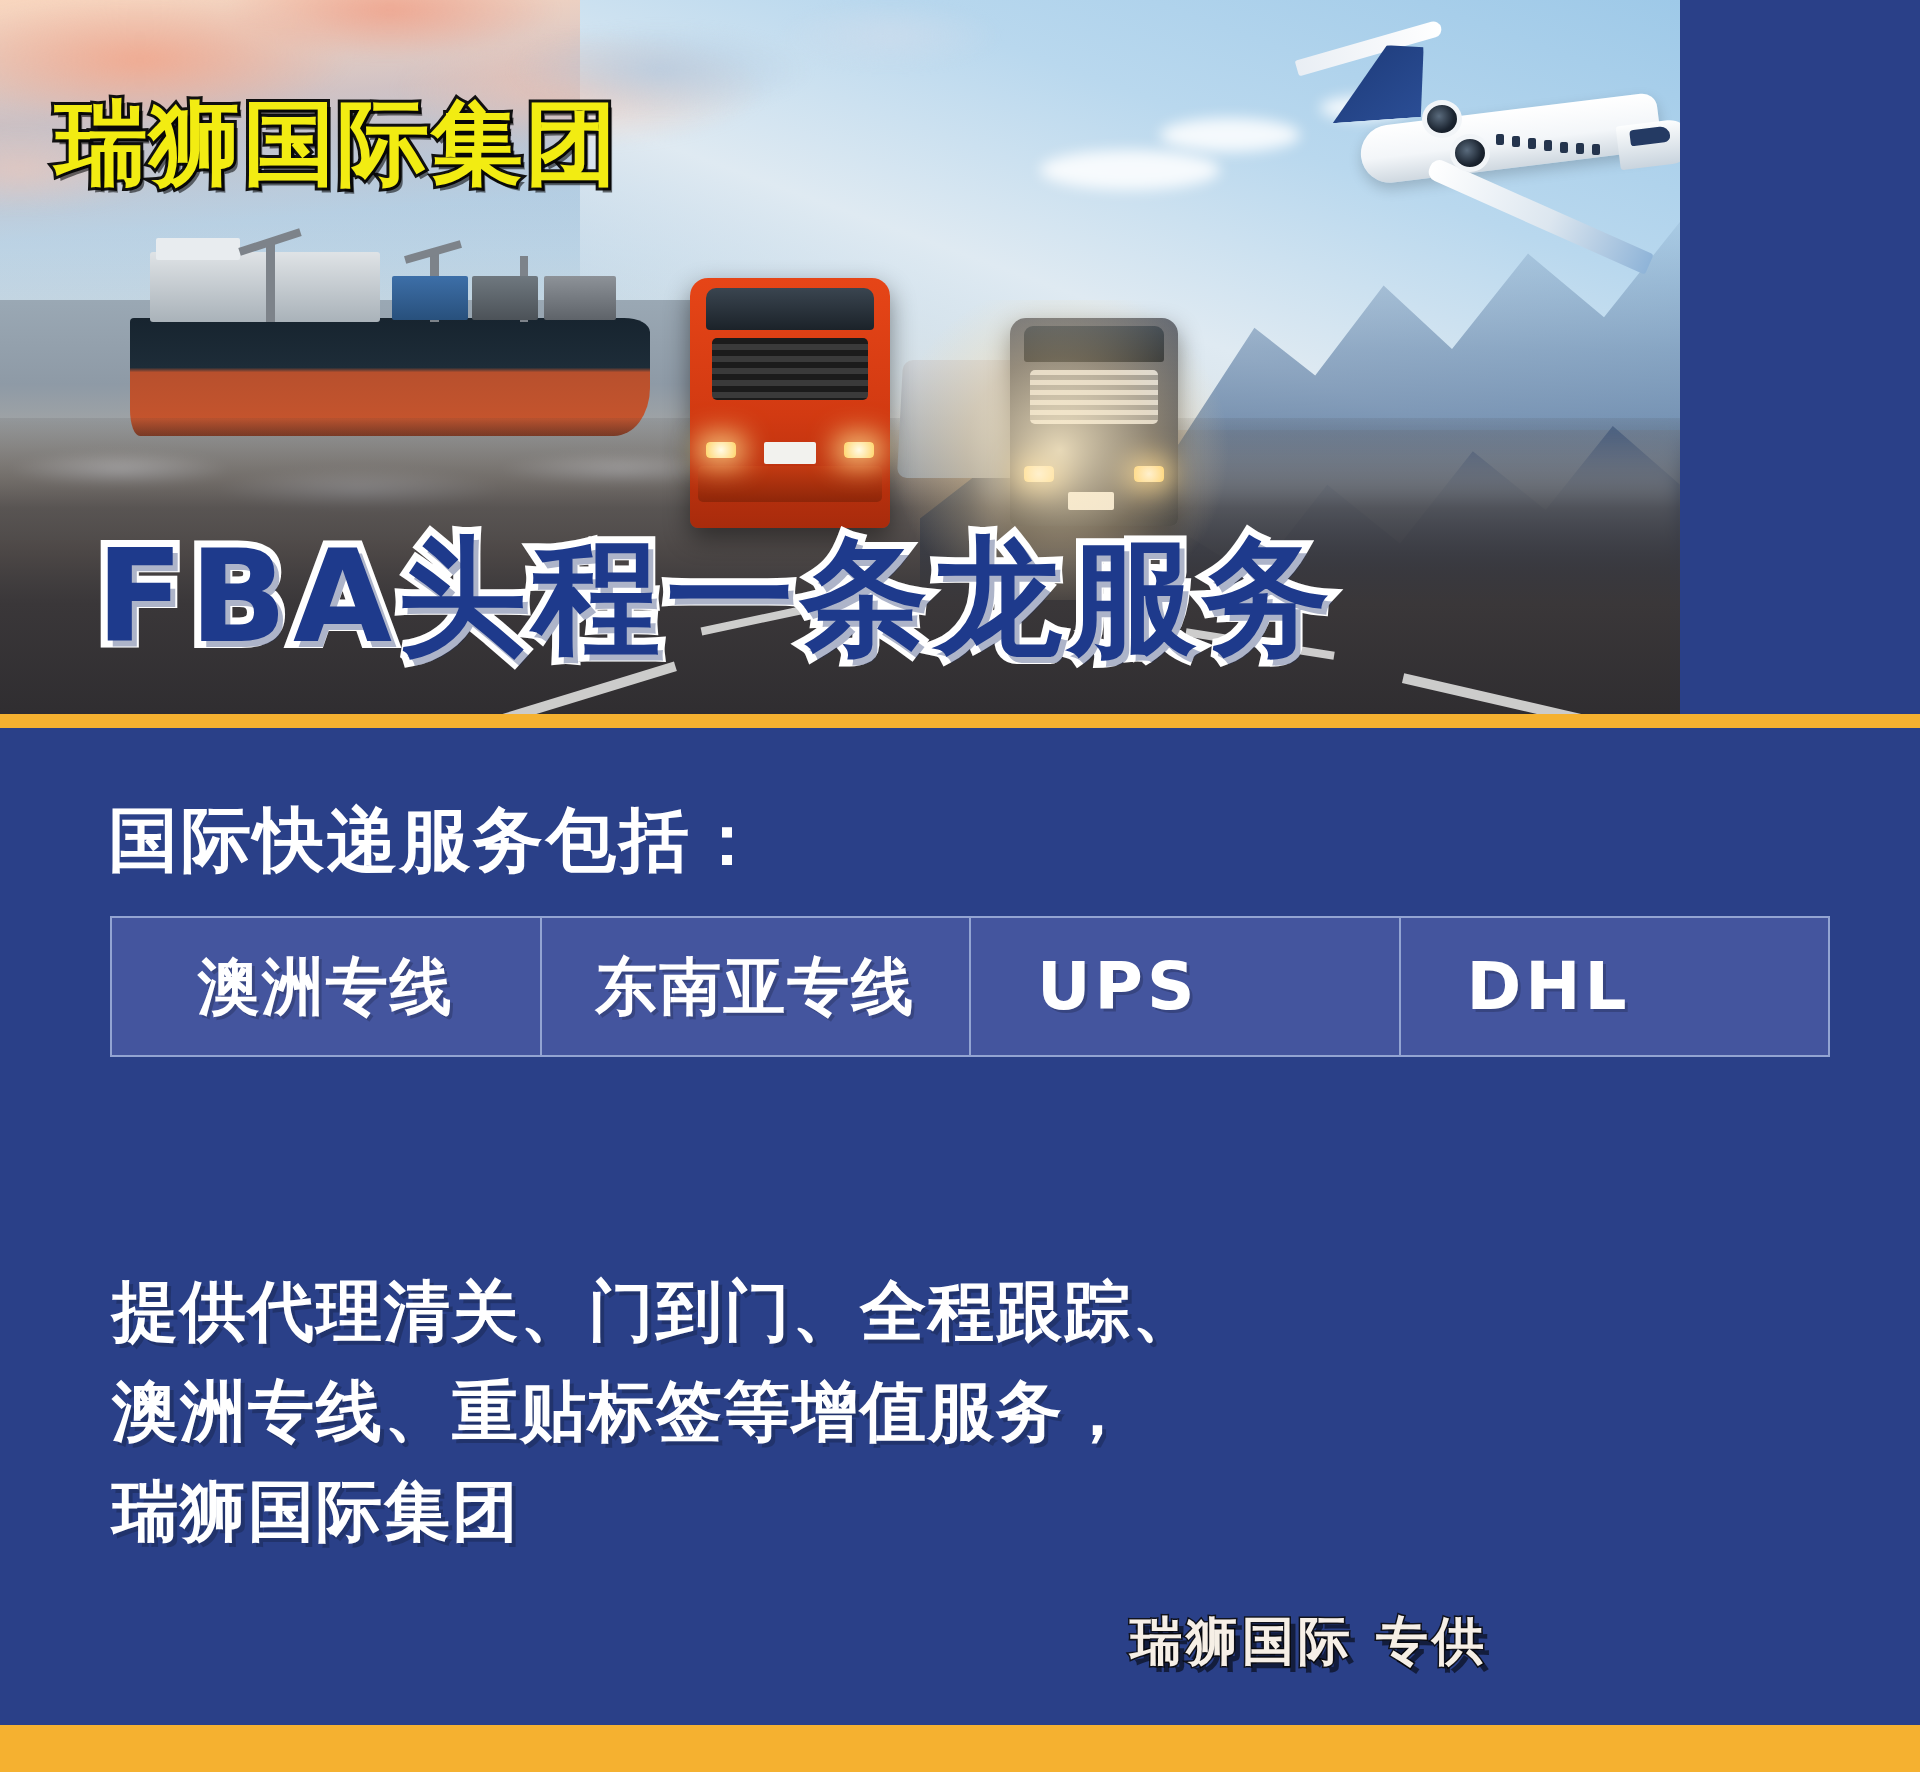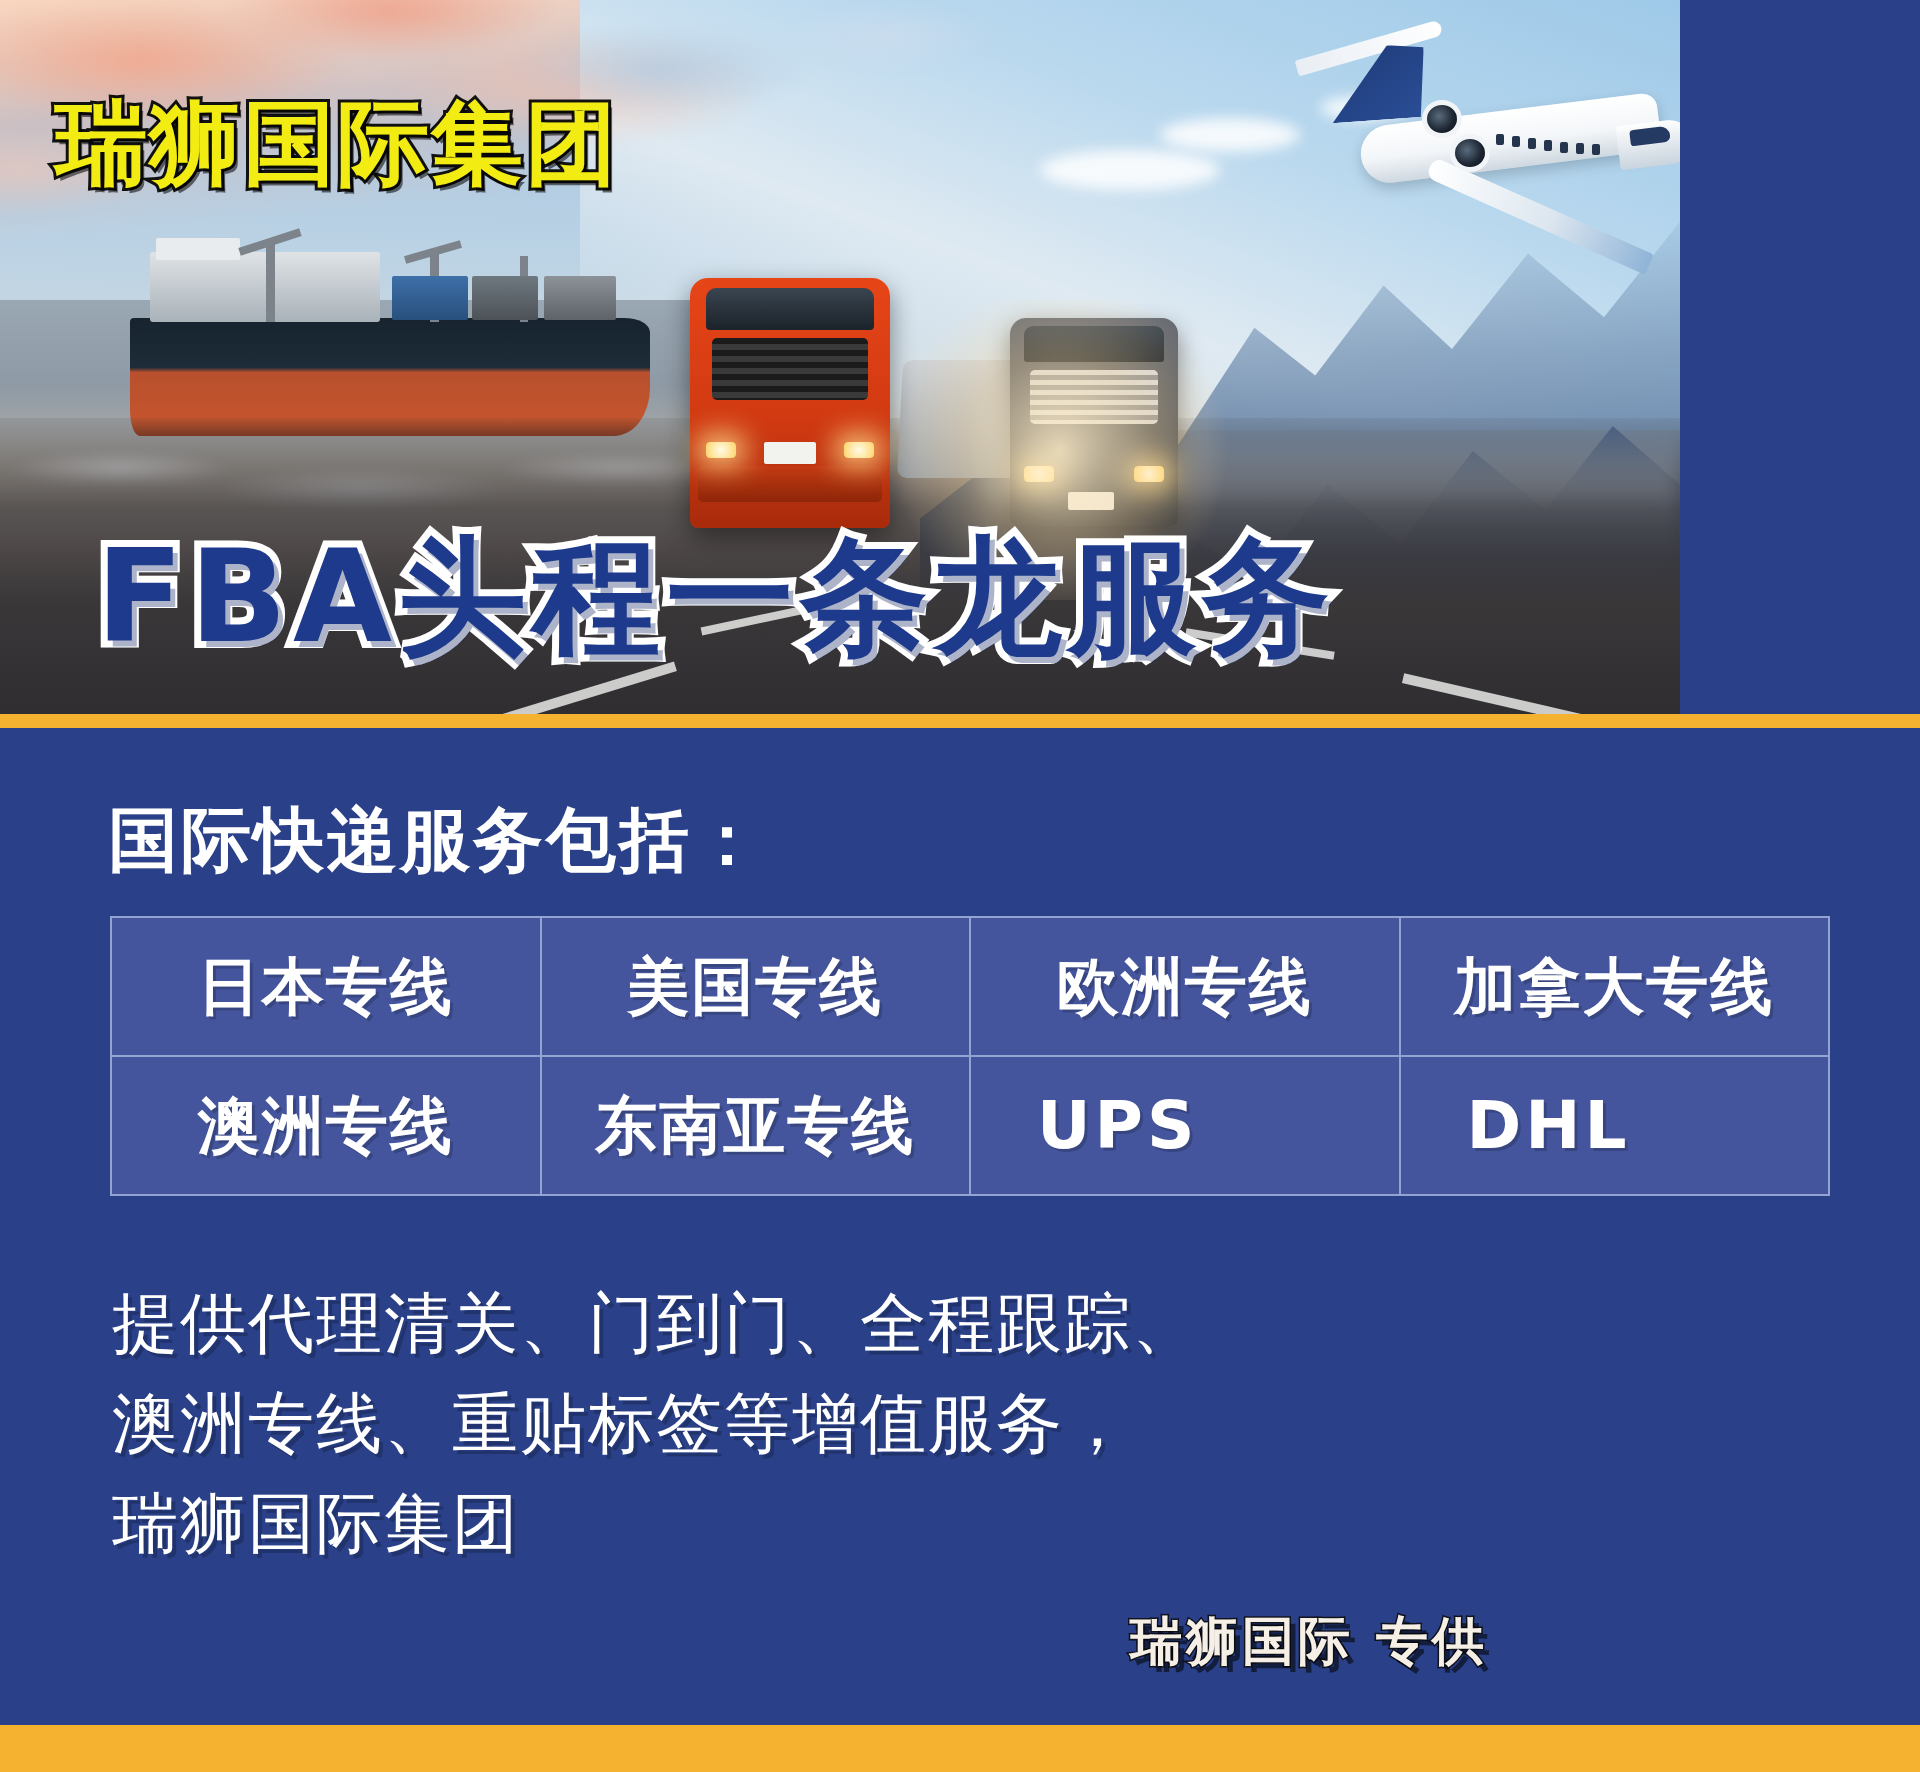"日本专线" tr { html: <tr> <td>日本专线</td> <td>美国专线</td> <td>欧洲专线</td> <td>加拿大专线</td> </tr> -> none }
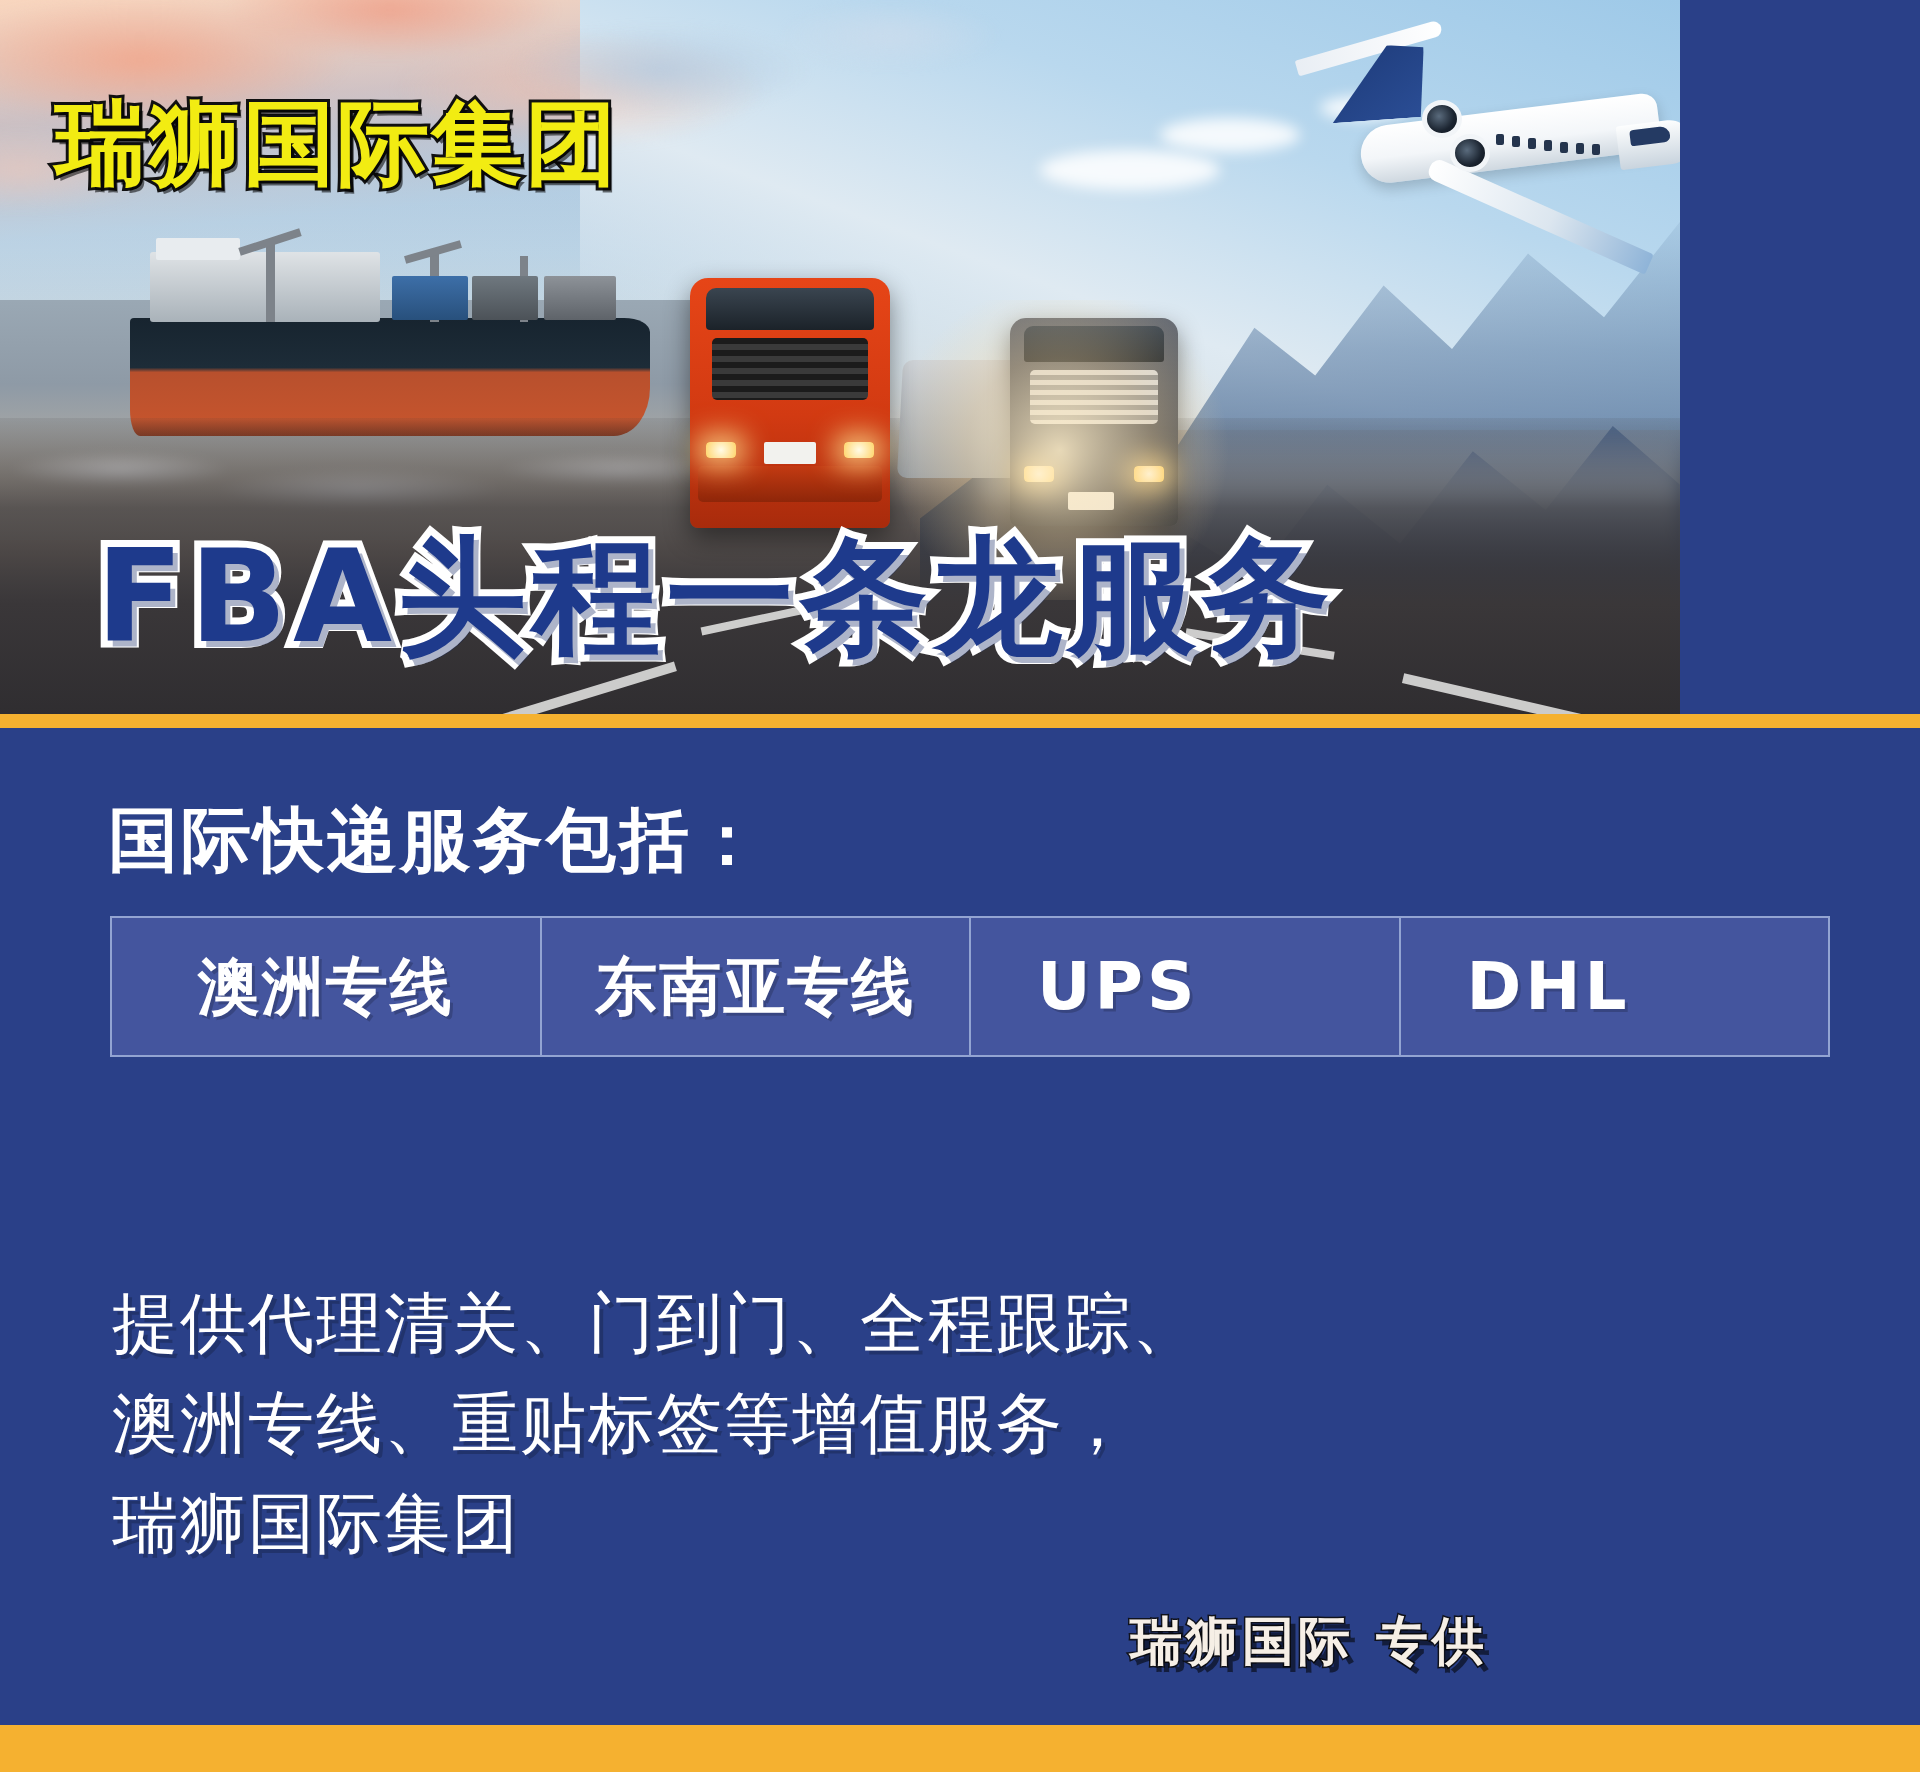"提供代理清关、门到门、全程跟踪、" .desc { font-weight: normal -> bold; top: 546px -> 534px }
